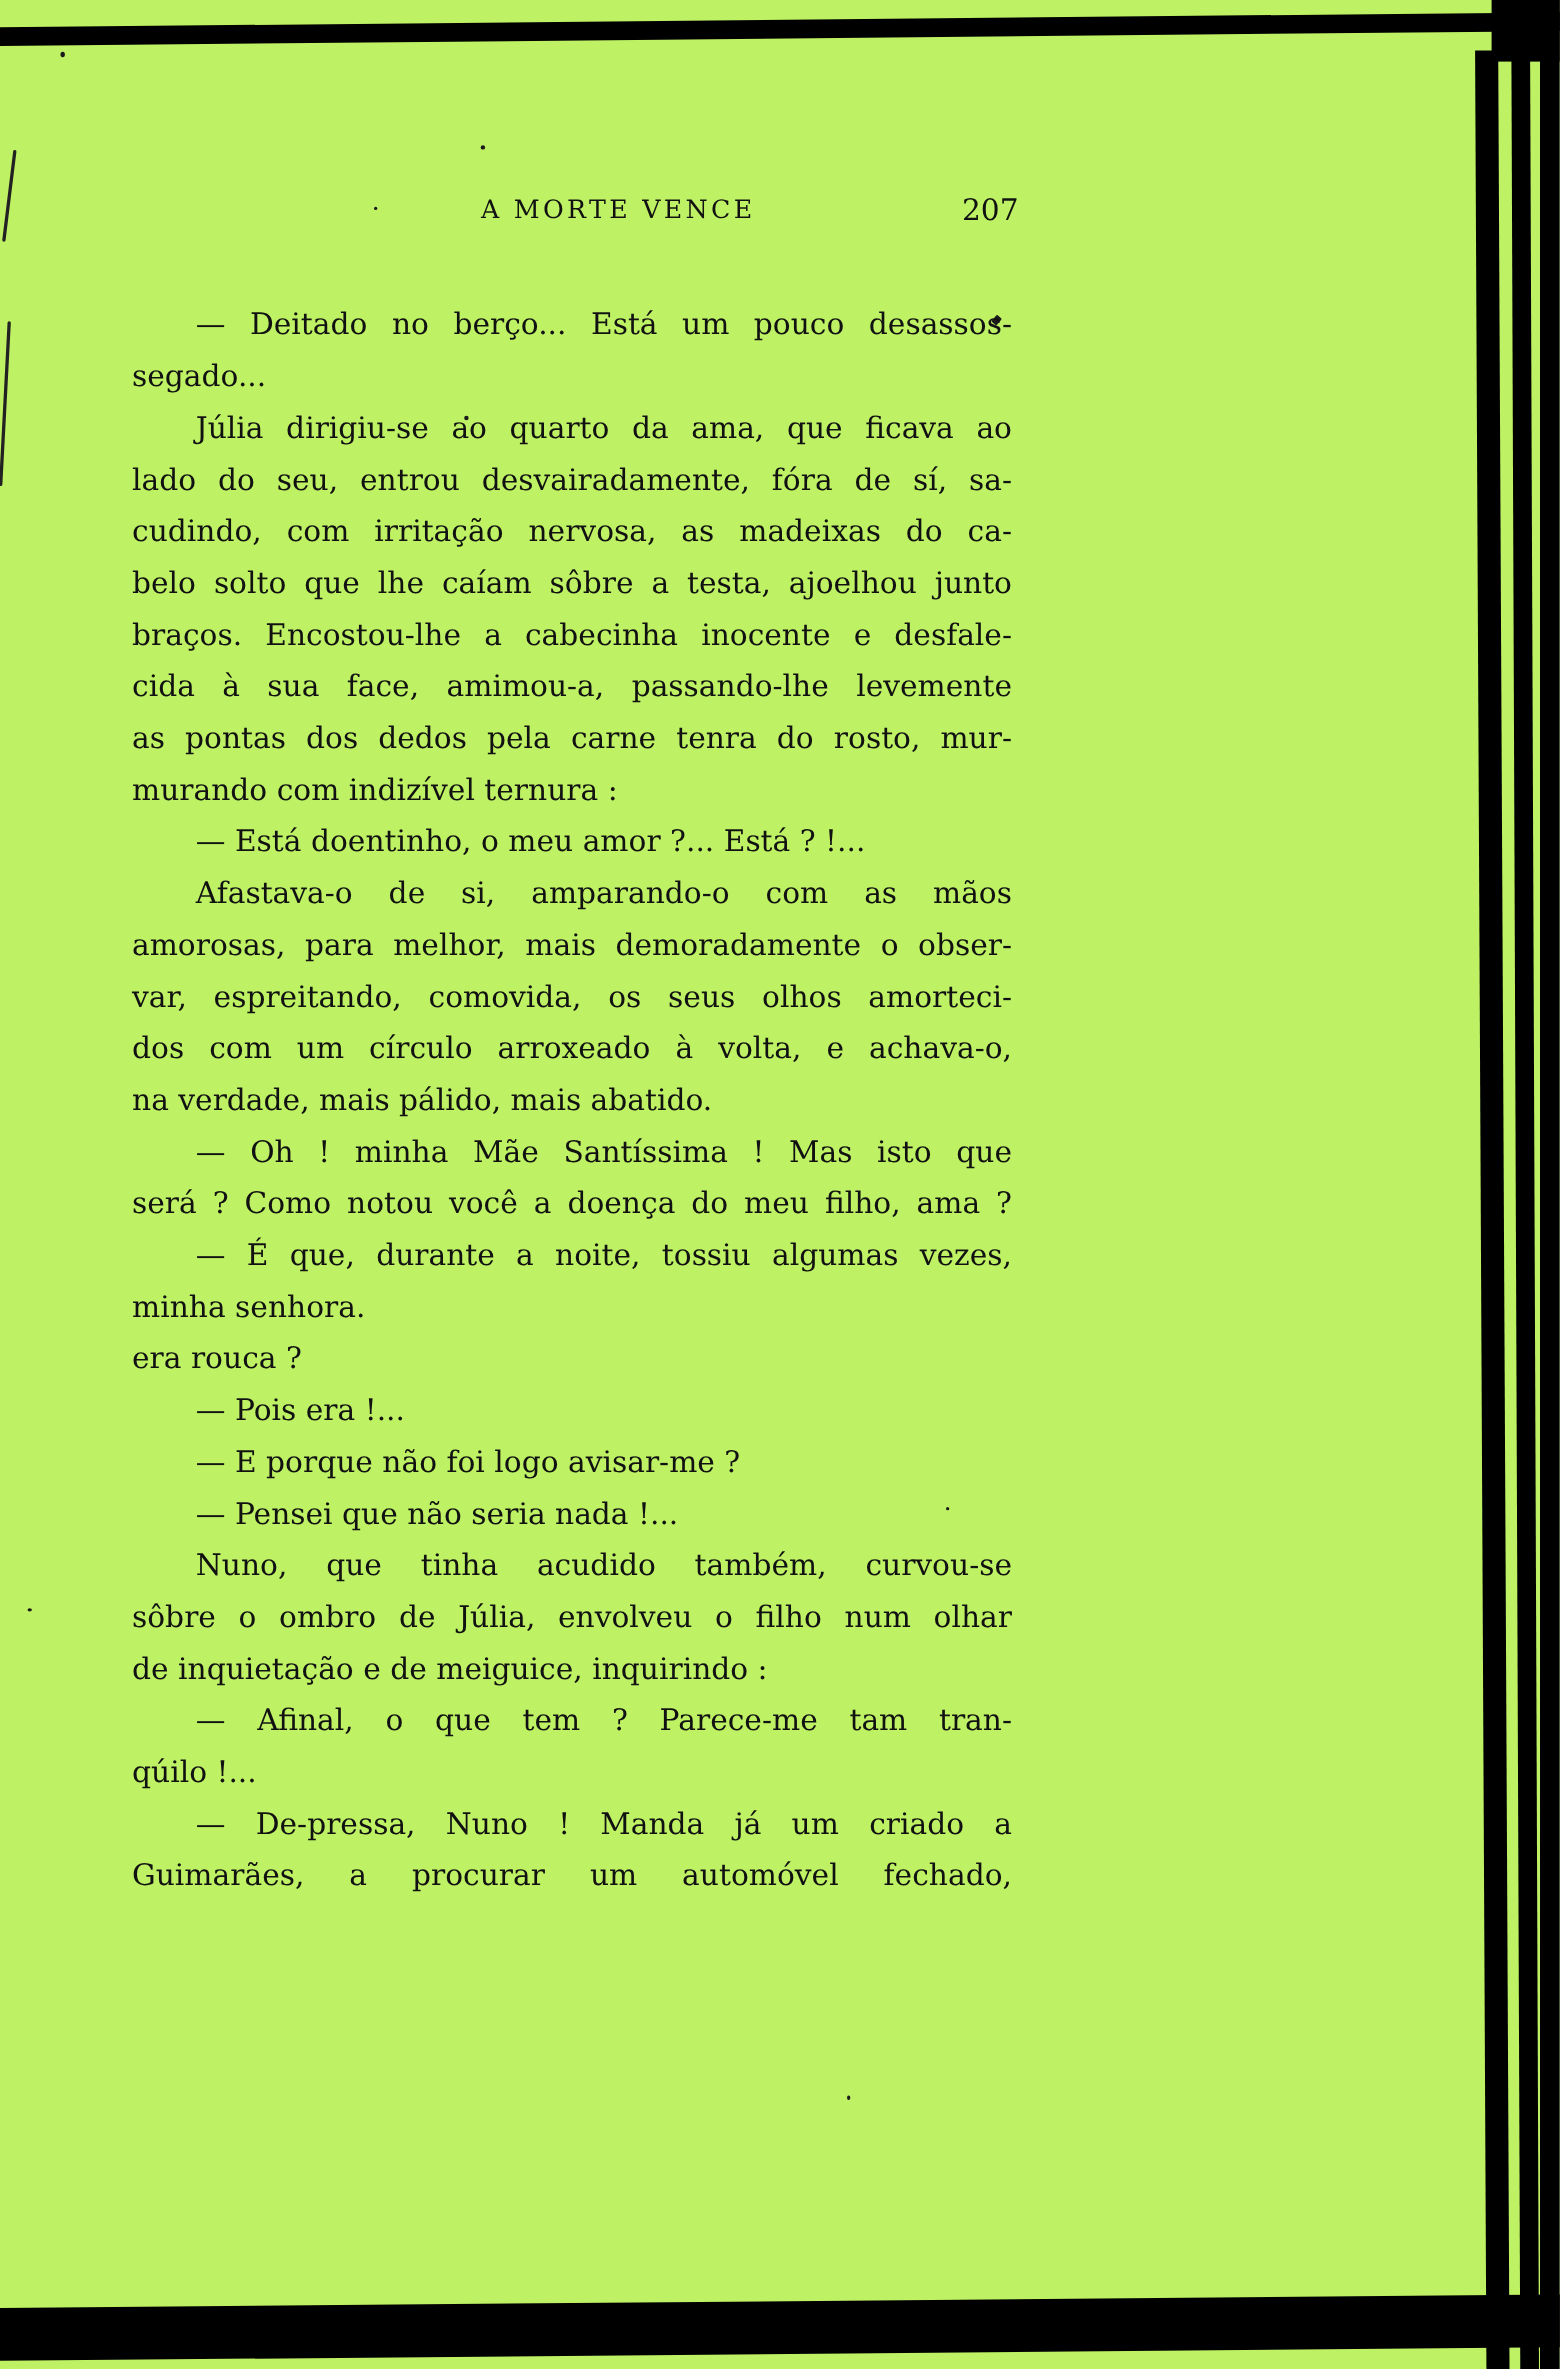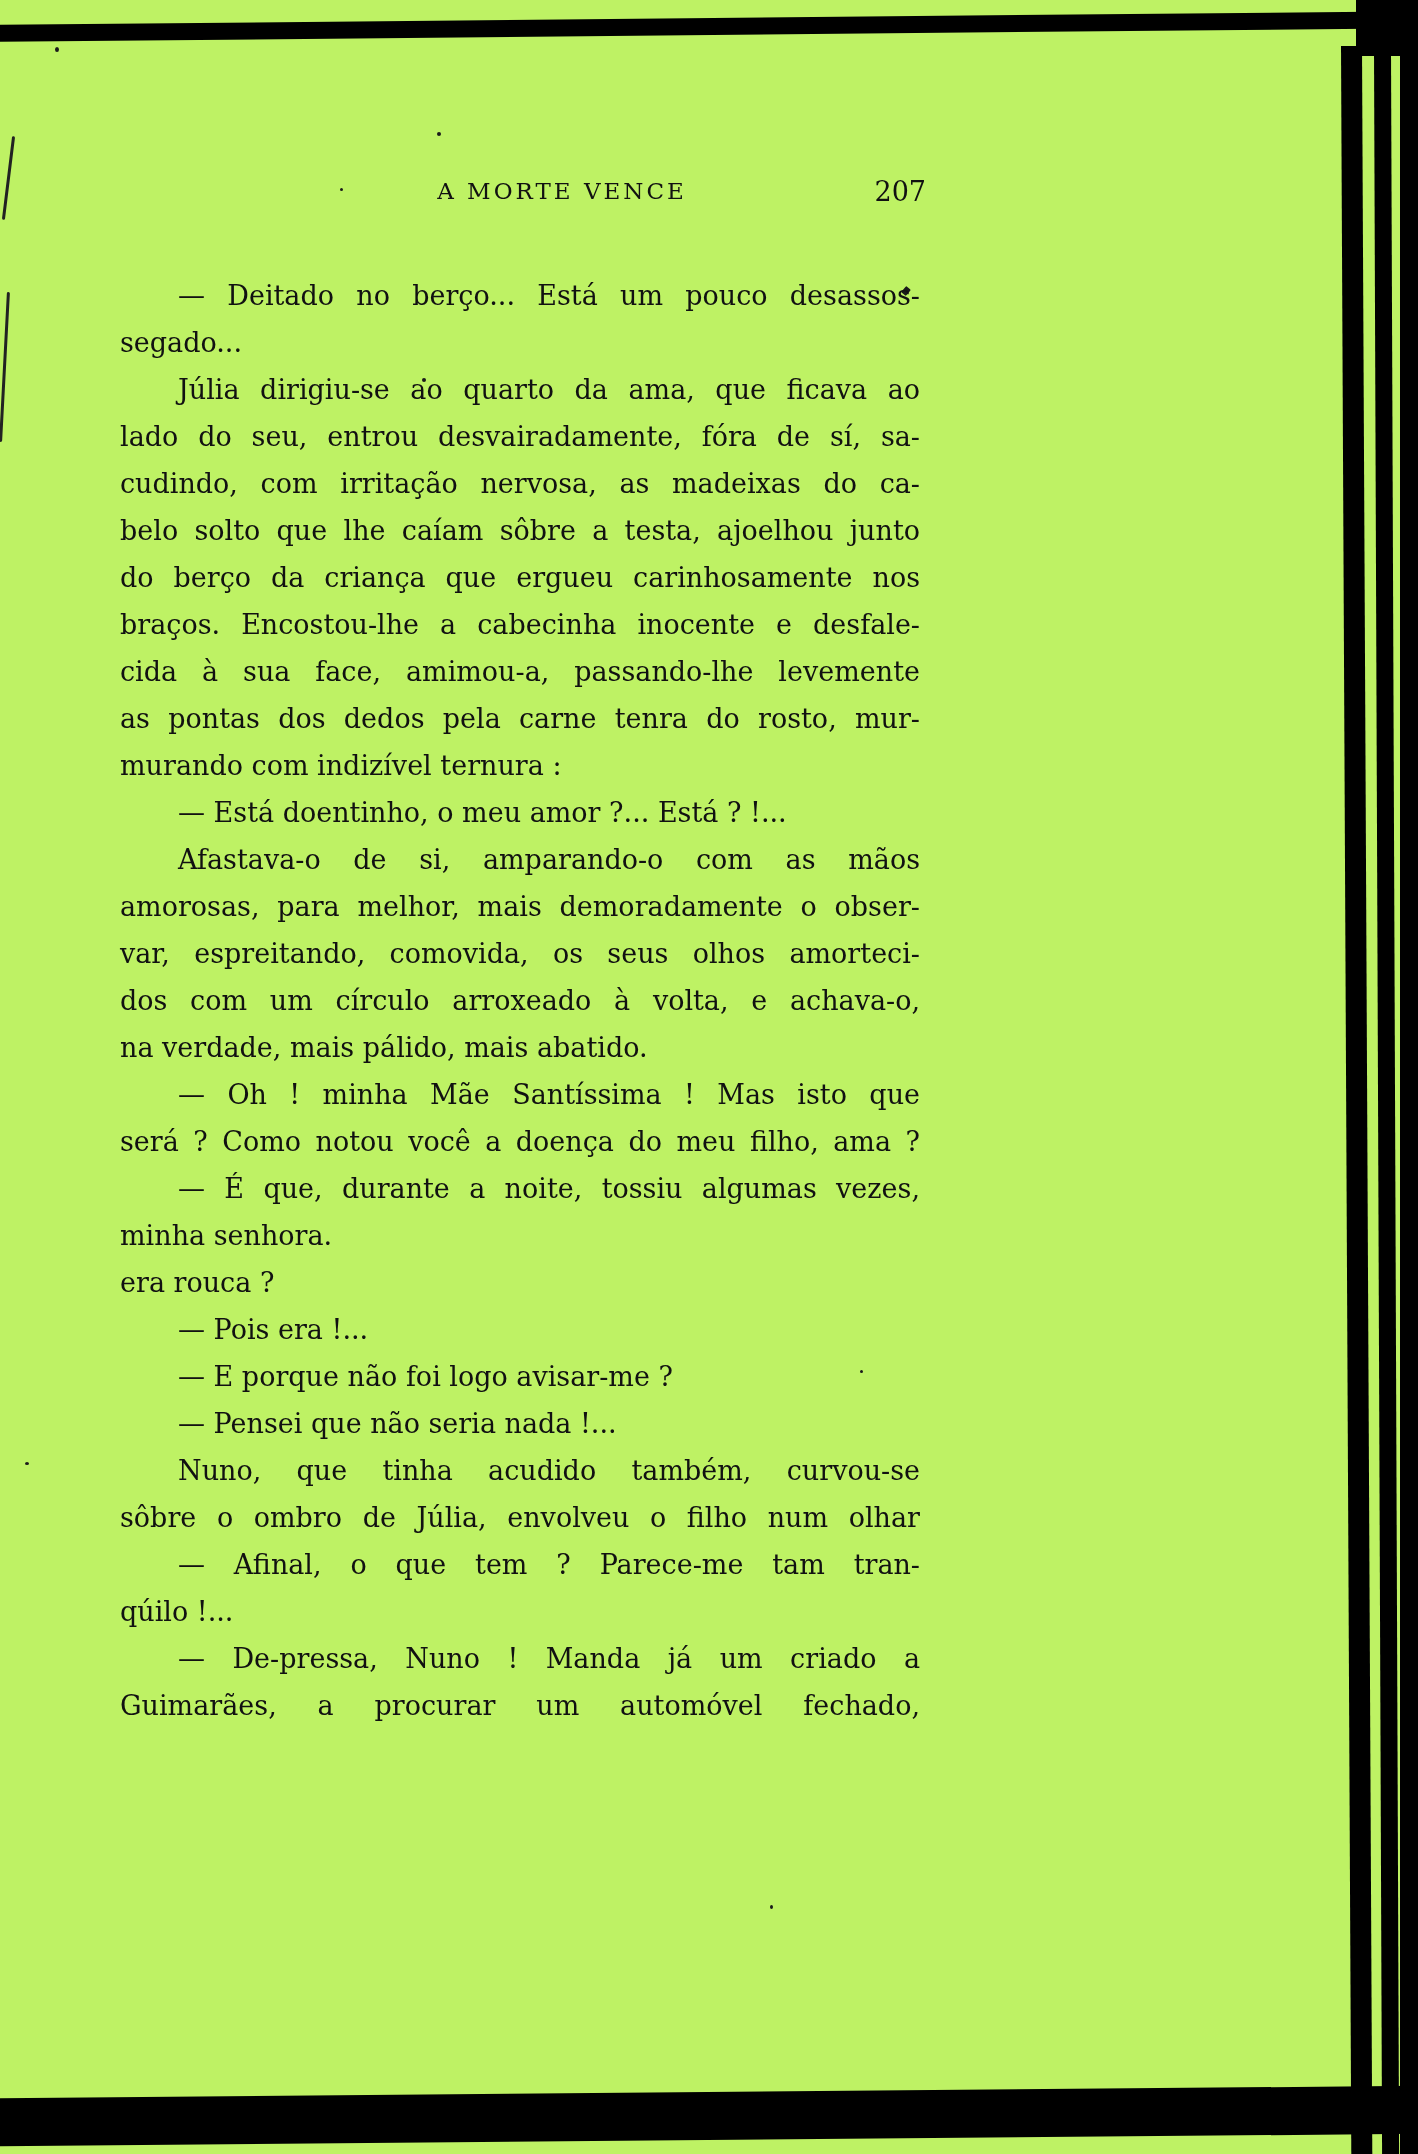"do berço da criança que" div.line { html: <div>do berço da criança que ergueu carinhosamente nos</div> -> none }
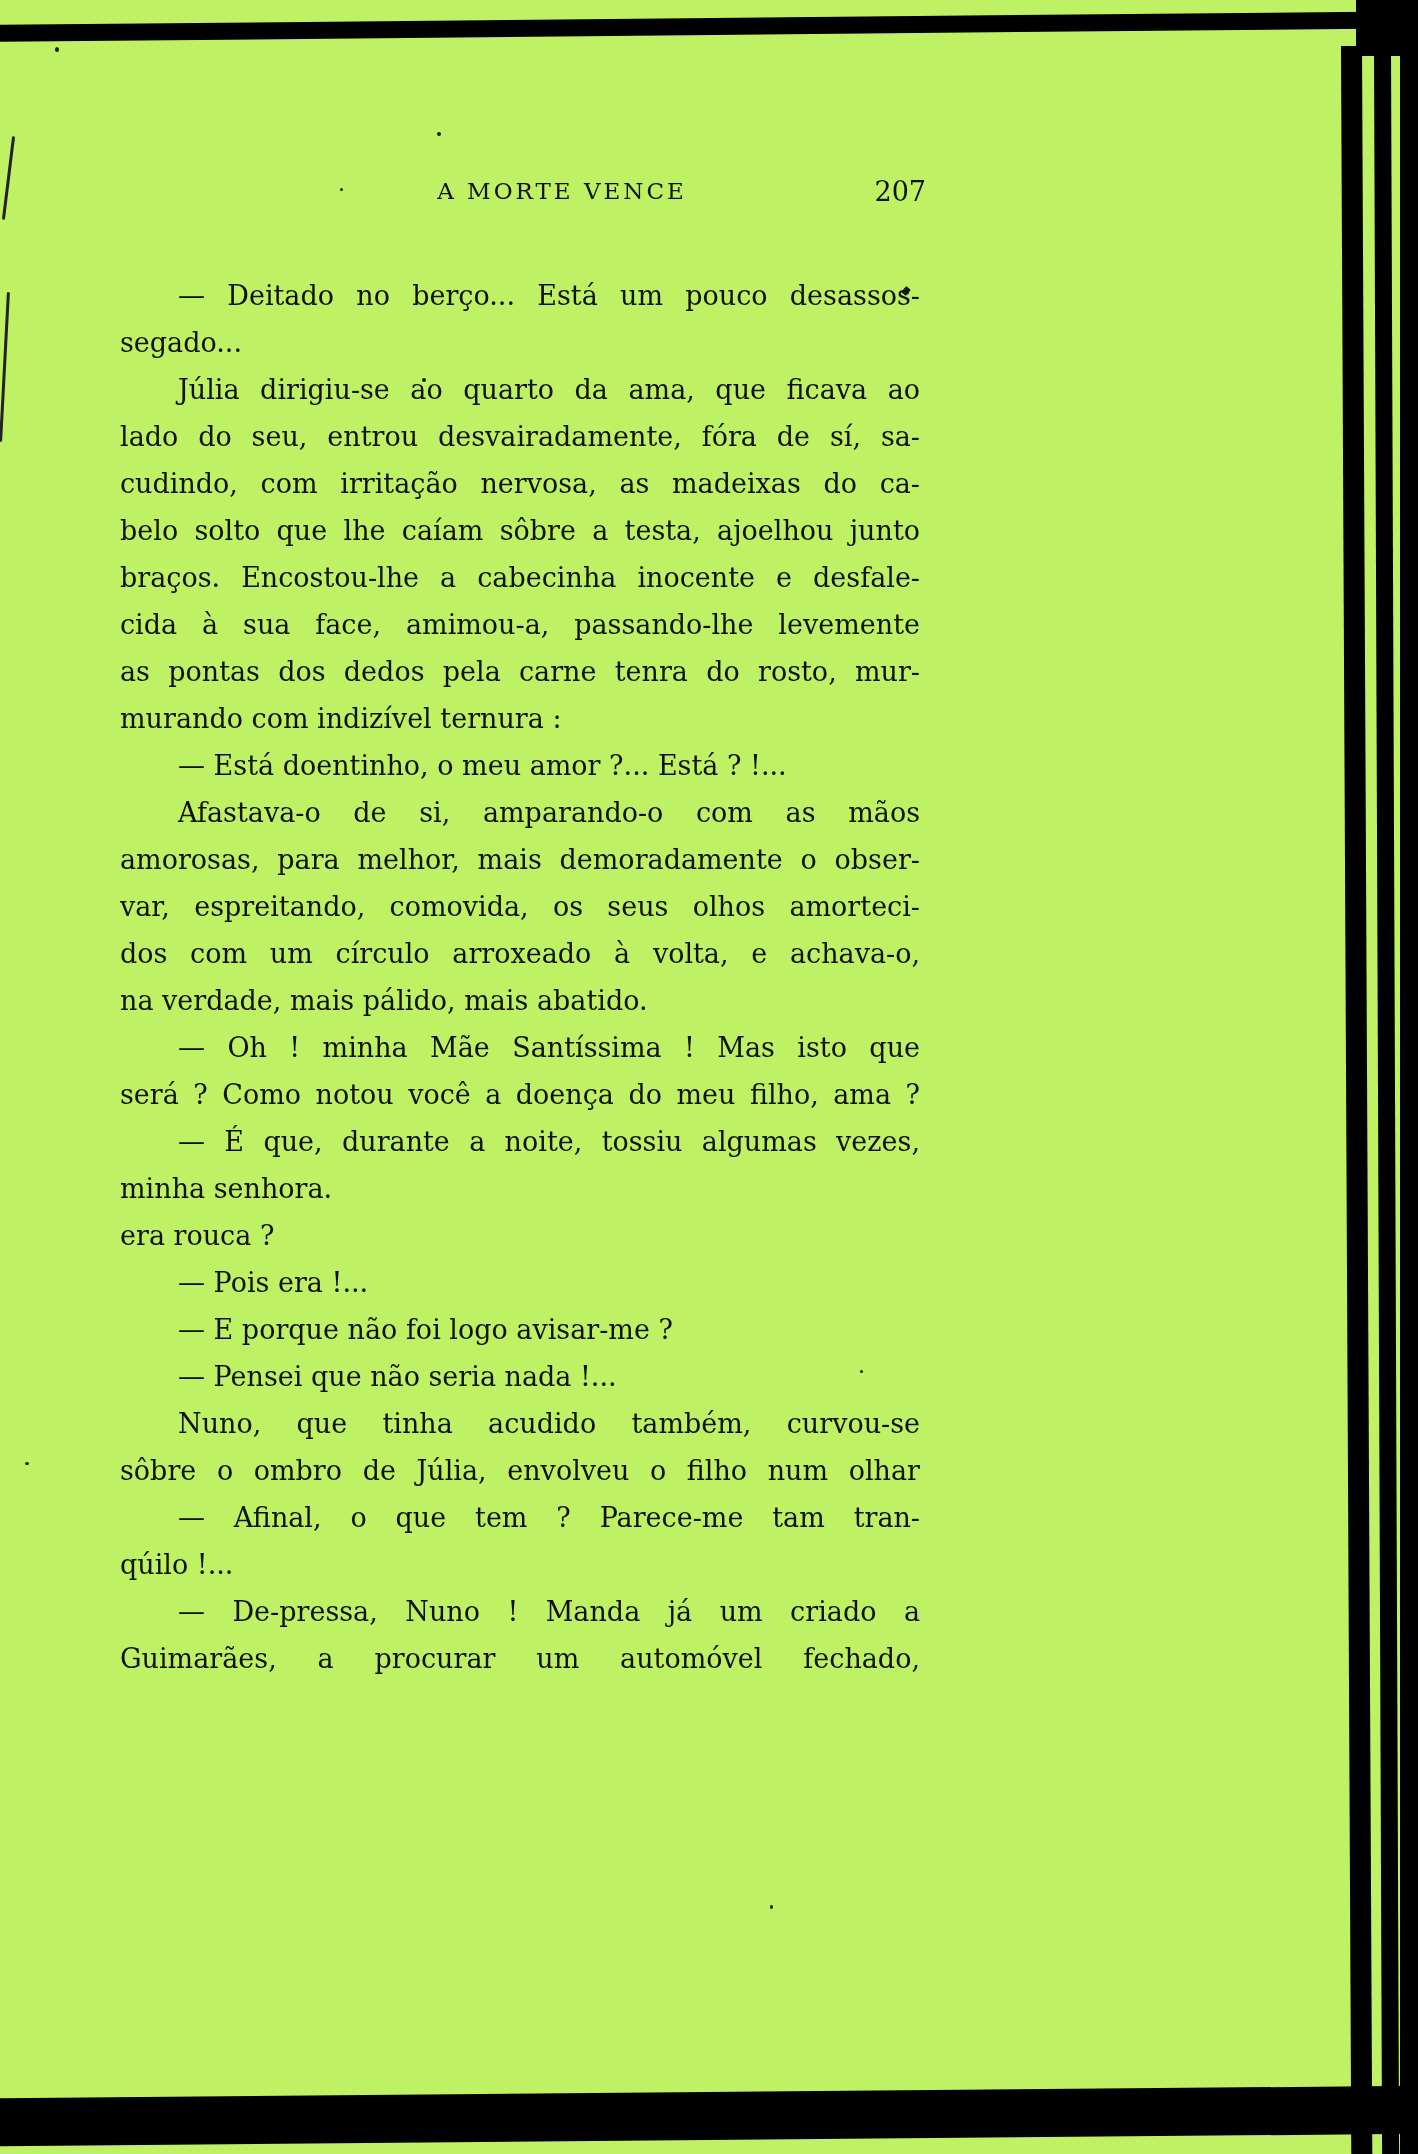"de inquietação e de meiguice," div.line { html: none -> <div>de inquietação e de meiguice, inquirindo :</div> }
